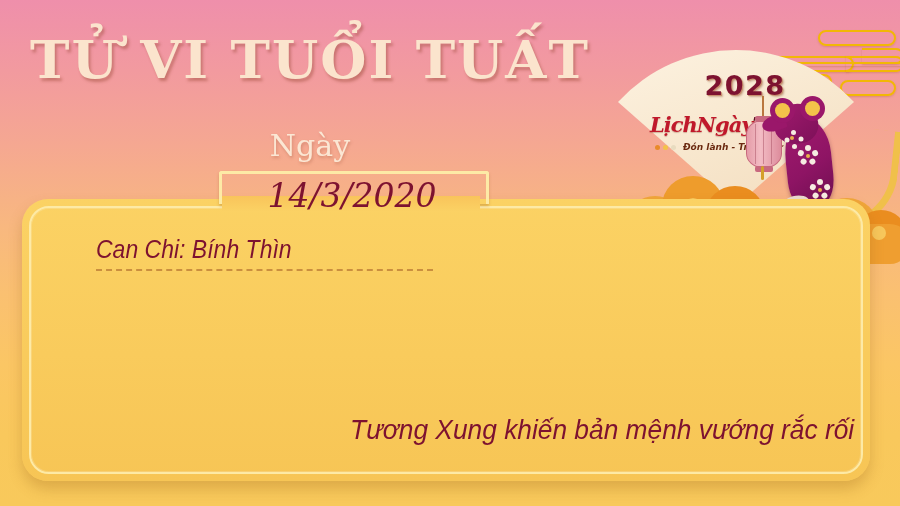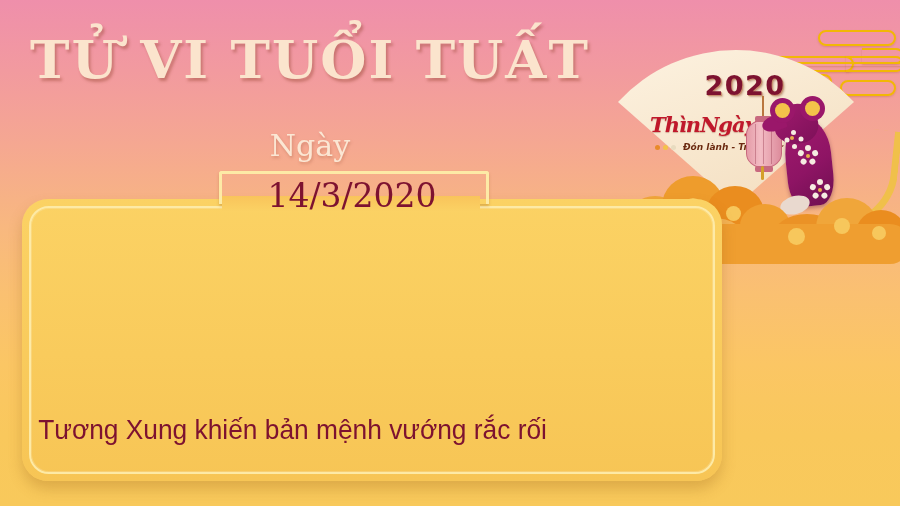"2020" div.year2020 { text: 2020 -> 2028 }
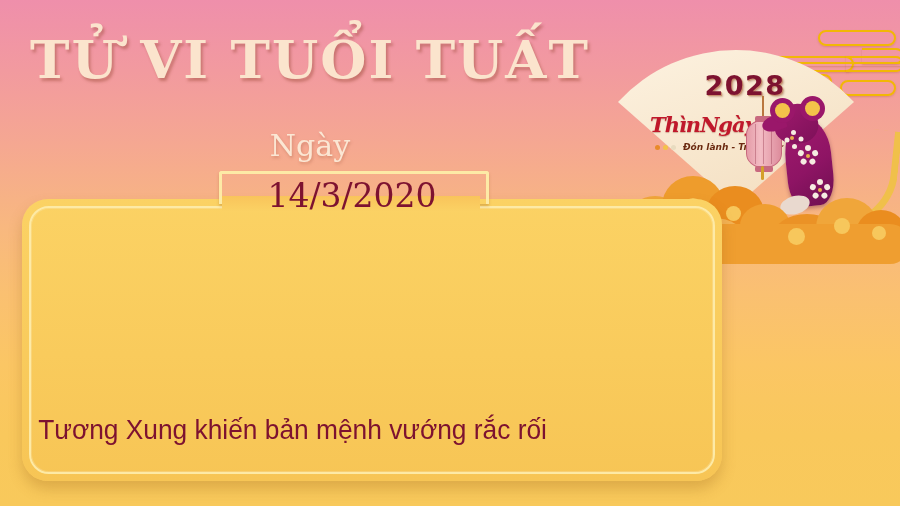"Thìn" span { text: Thìn -> Lịch }
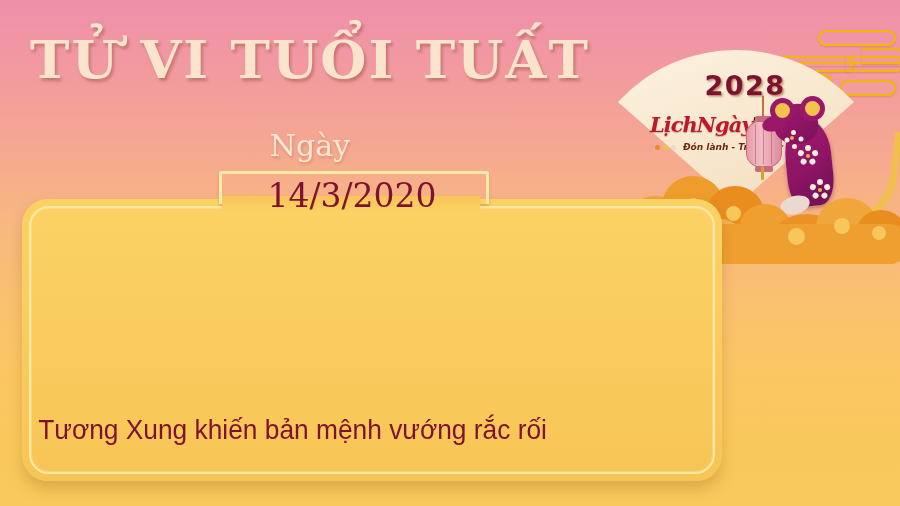"14/3/2020" .panel { font-style: none -> italic; width: 700px -> 848px }
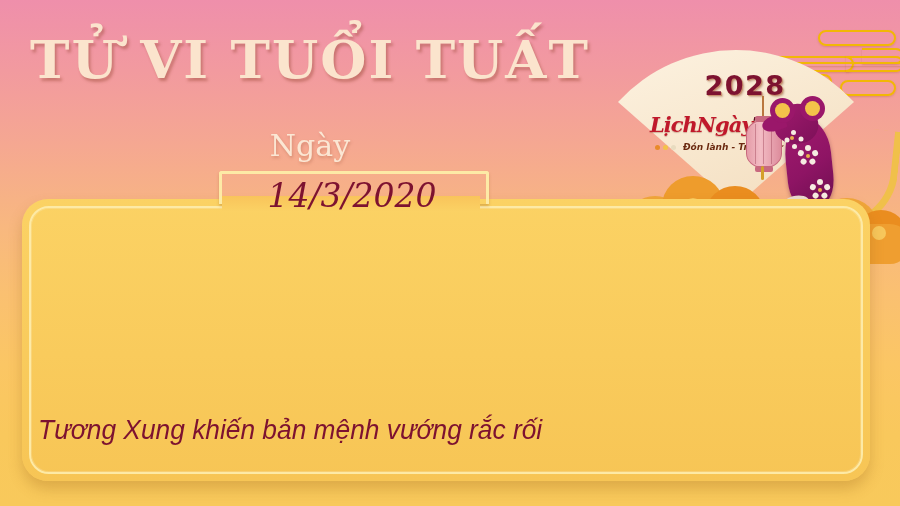"Can Chi: Bính Thìn" div.cell { html: none -> <div> <div>Can Chi: Bính Thìn</div> <div></div> </div> }
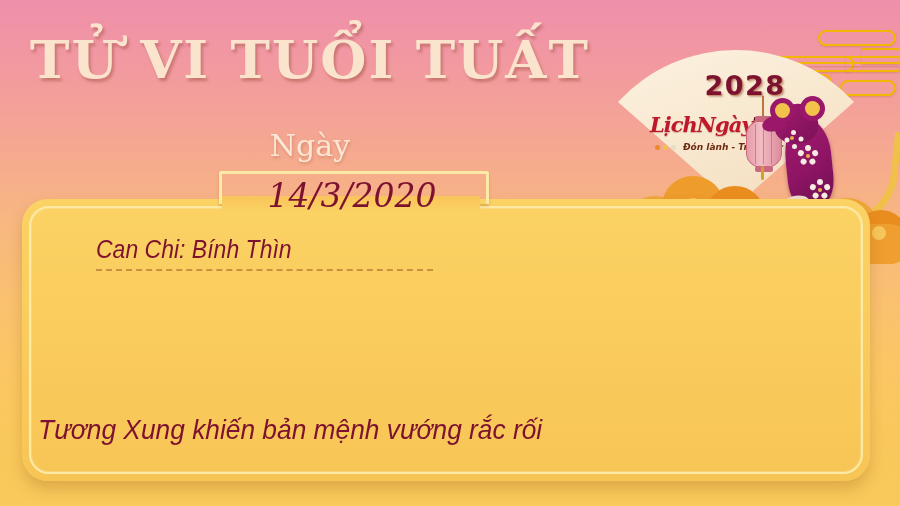"Tương Xung khiến bản mệnh" .summary { text-align: left -> right }
